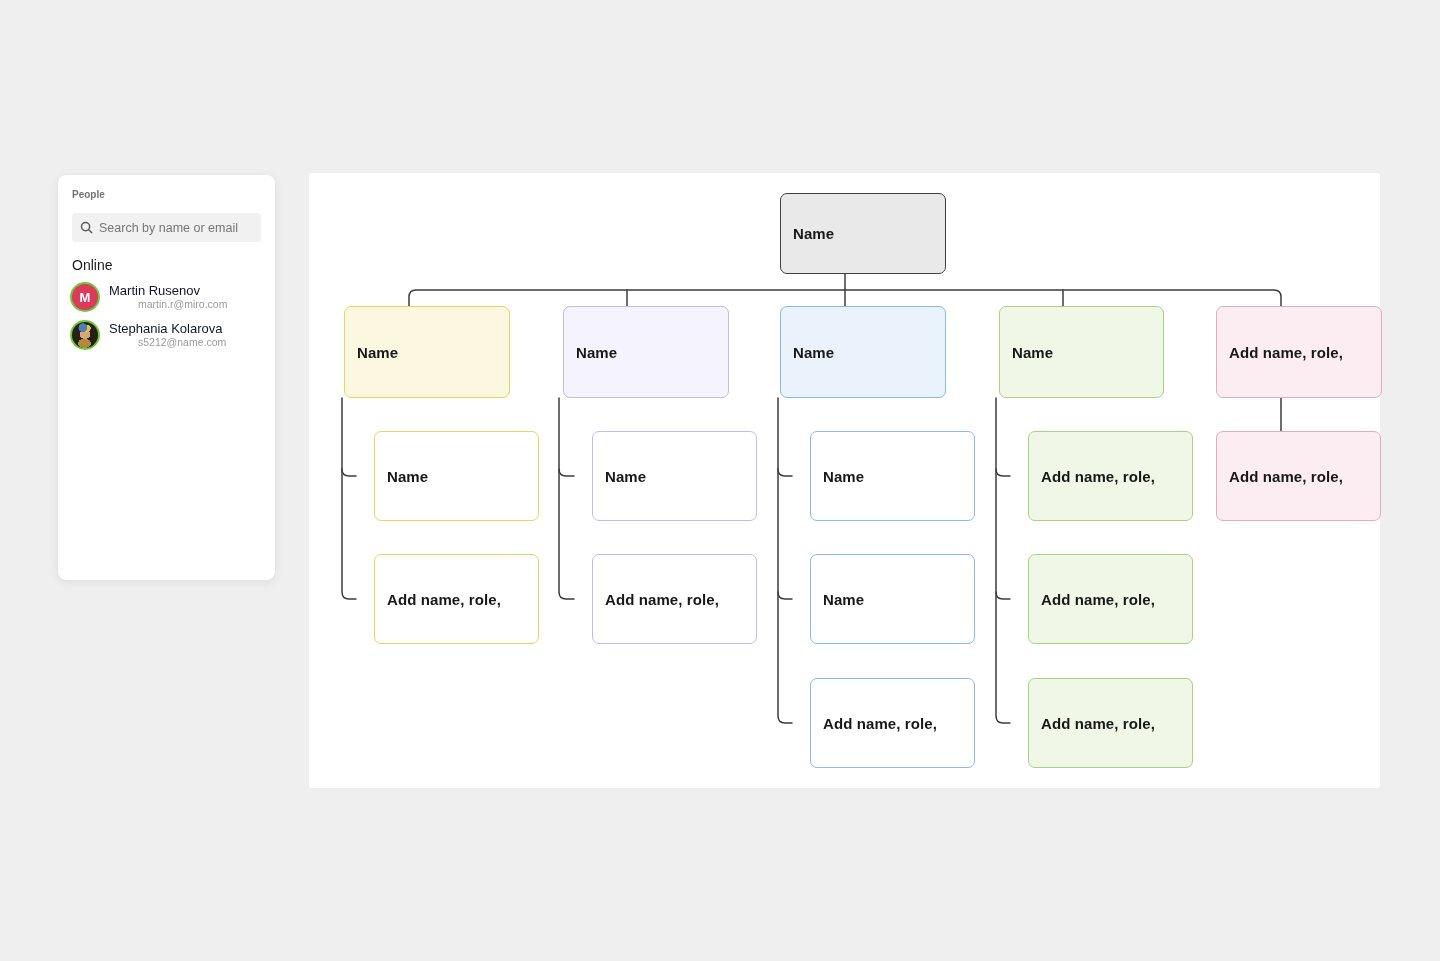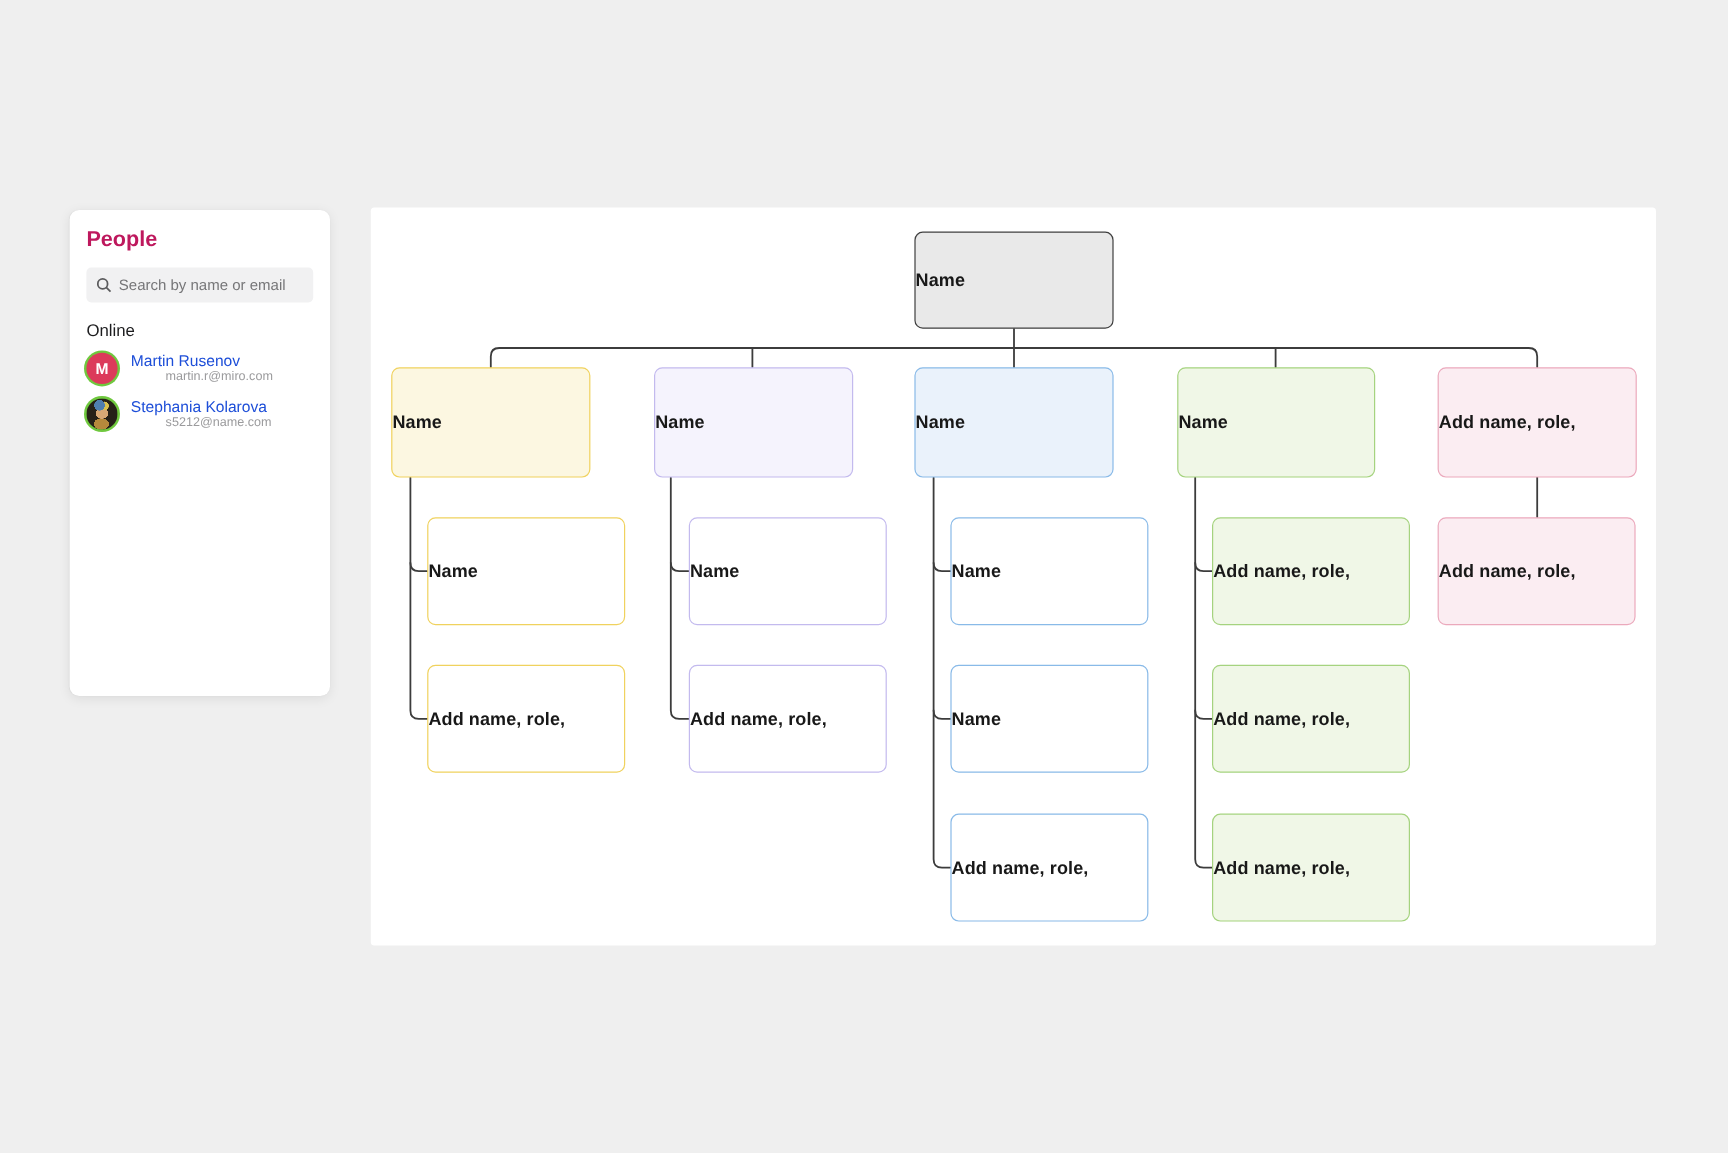"People" .people-title { color: #be185d -> #737373; font-size: 18px -> 10px }
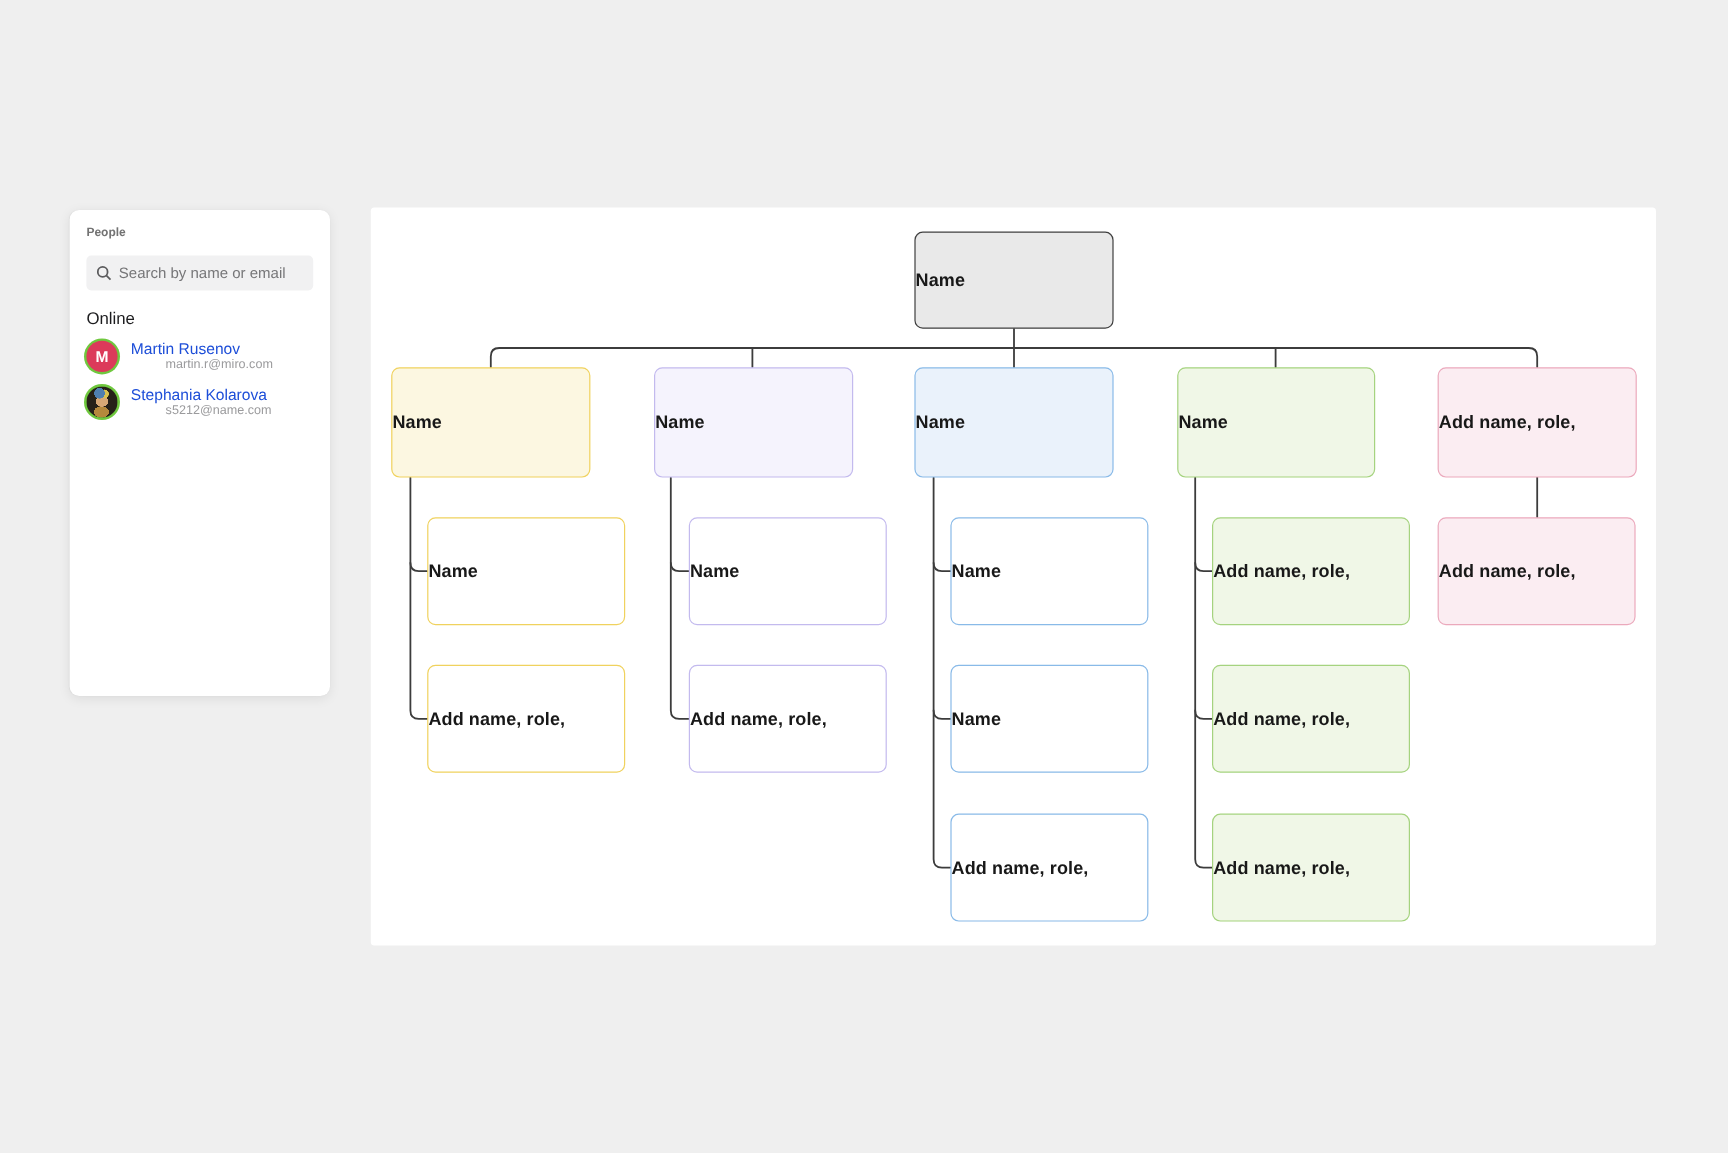"Name" .node { margin-left: none -> 18px; padding-left: 0 -> 12px }
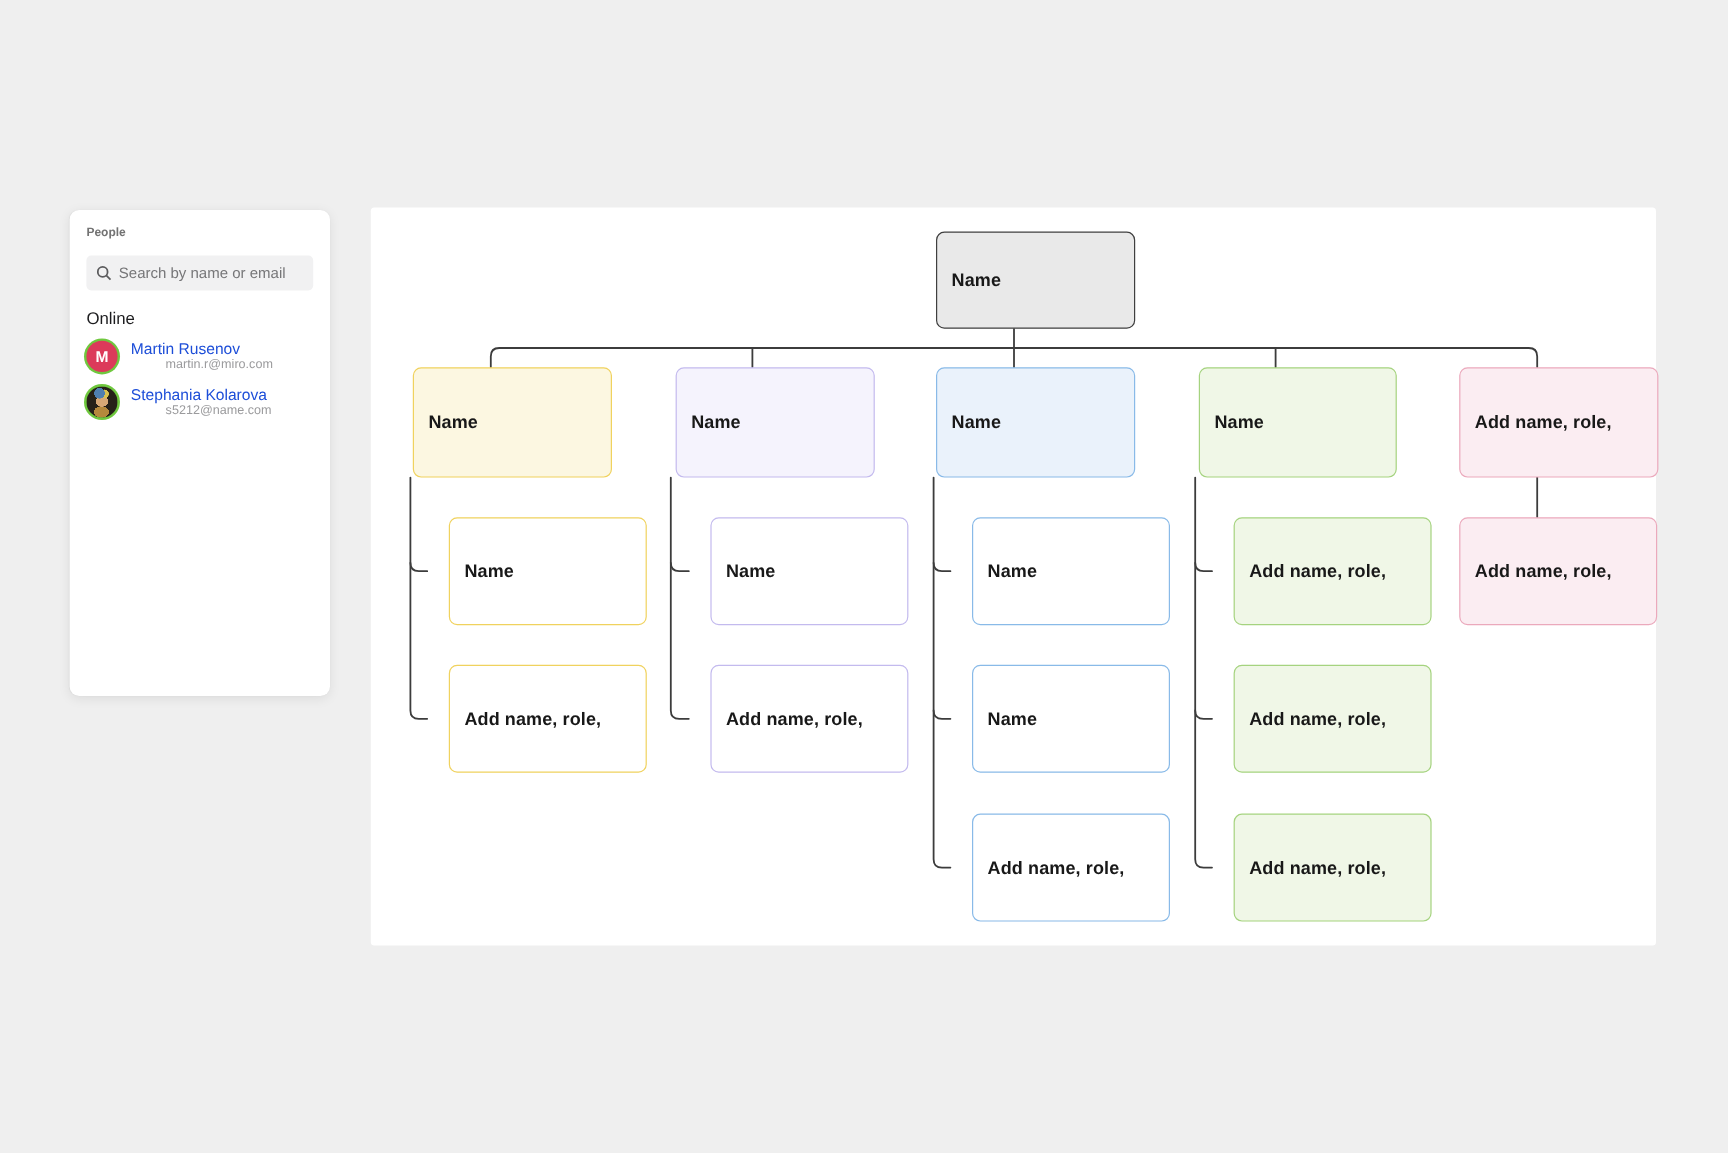"Martin Rusenov" .user-name { color: #1d4ed8 -> #0f172a }
